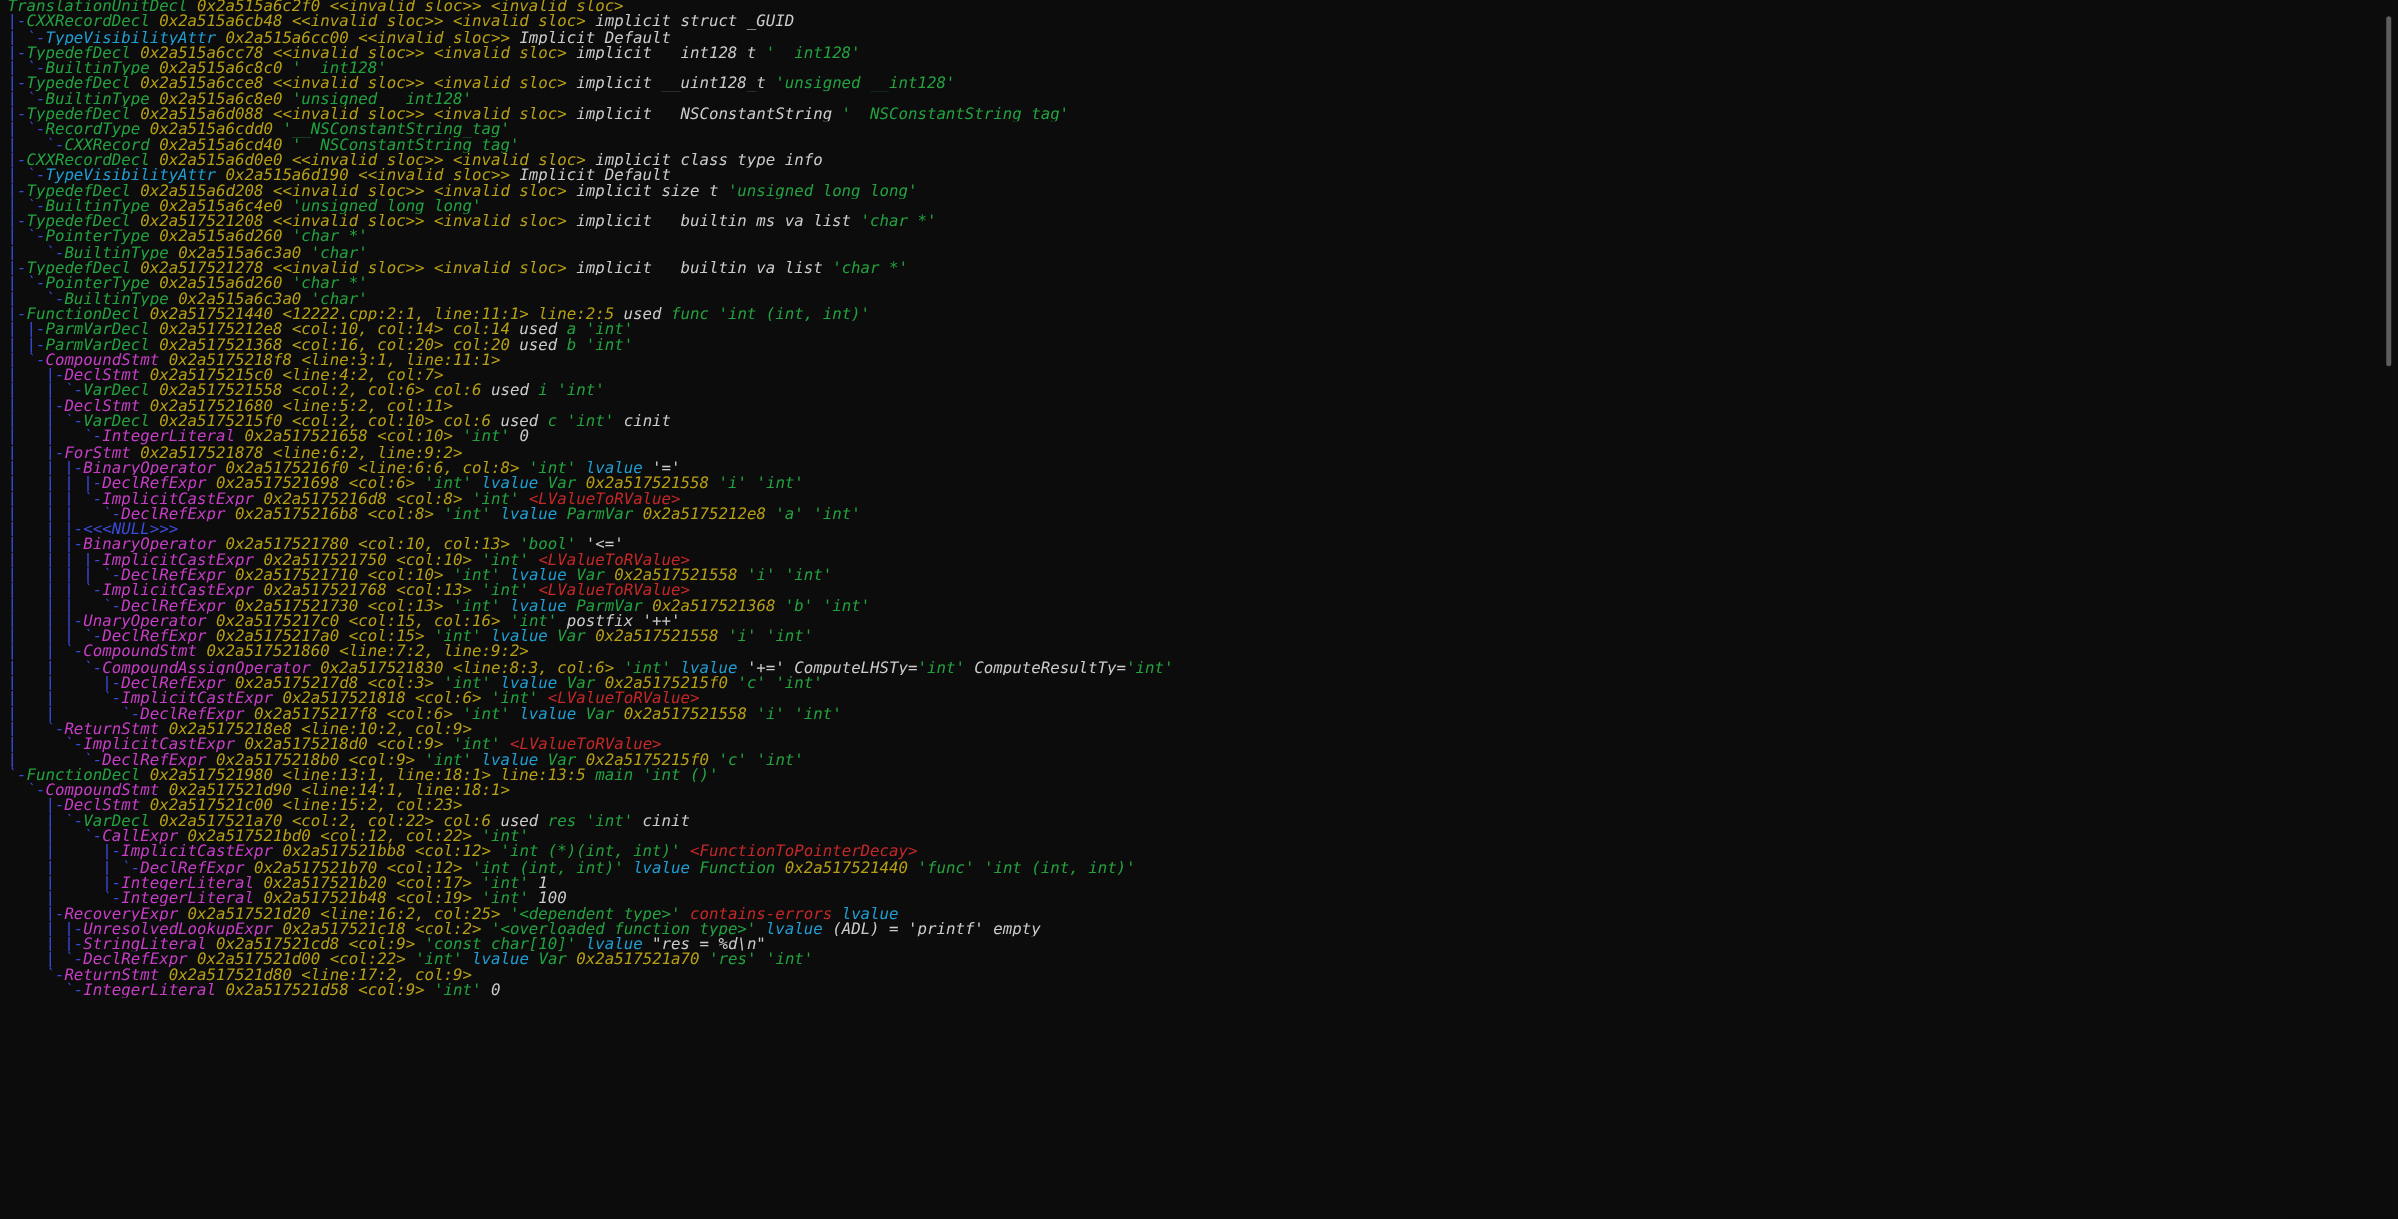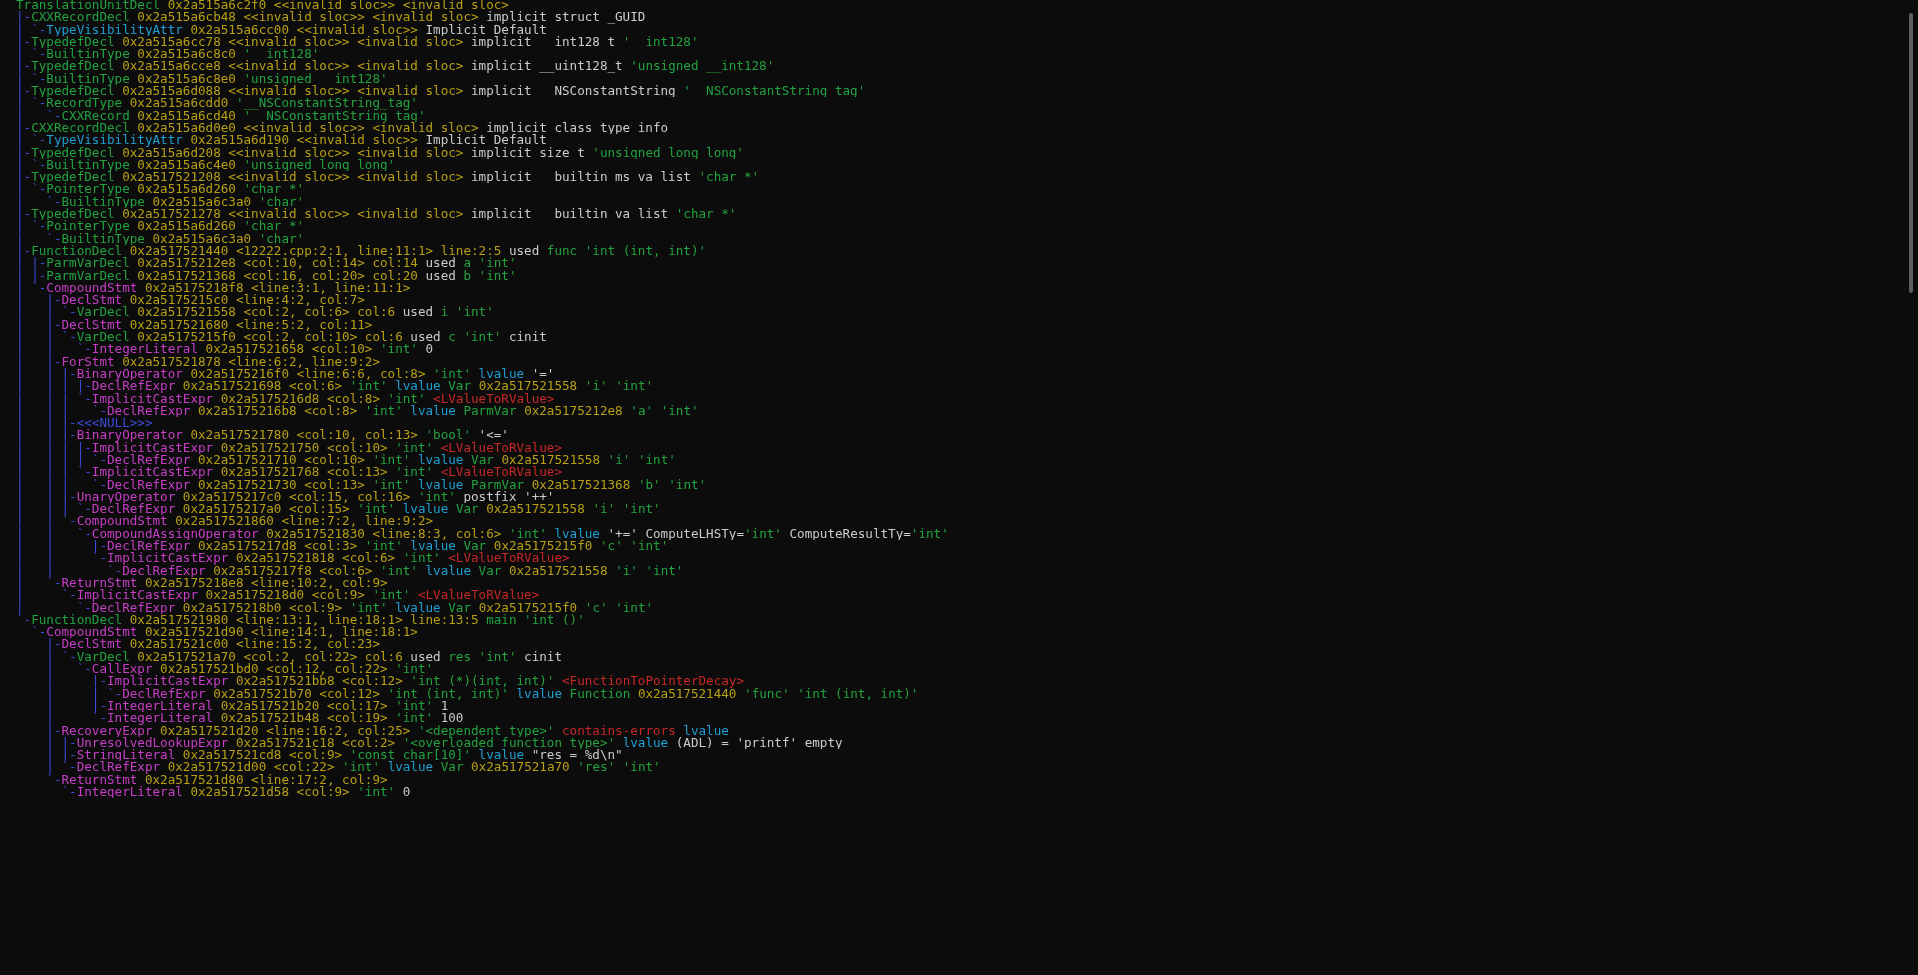"TranslationUnitDecl 0x2a515a6c2f0" #screen { font-style: none -> italic; left: 16px -> 6px }
